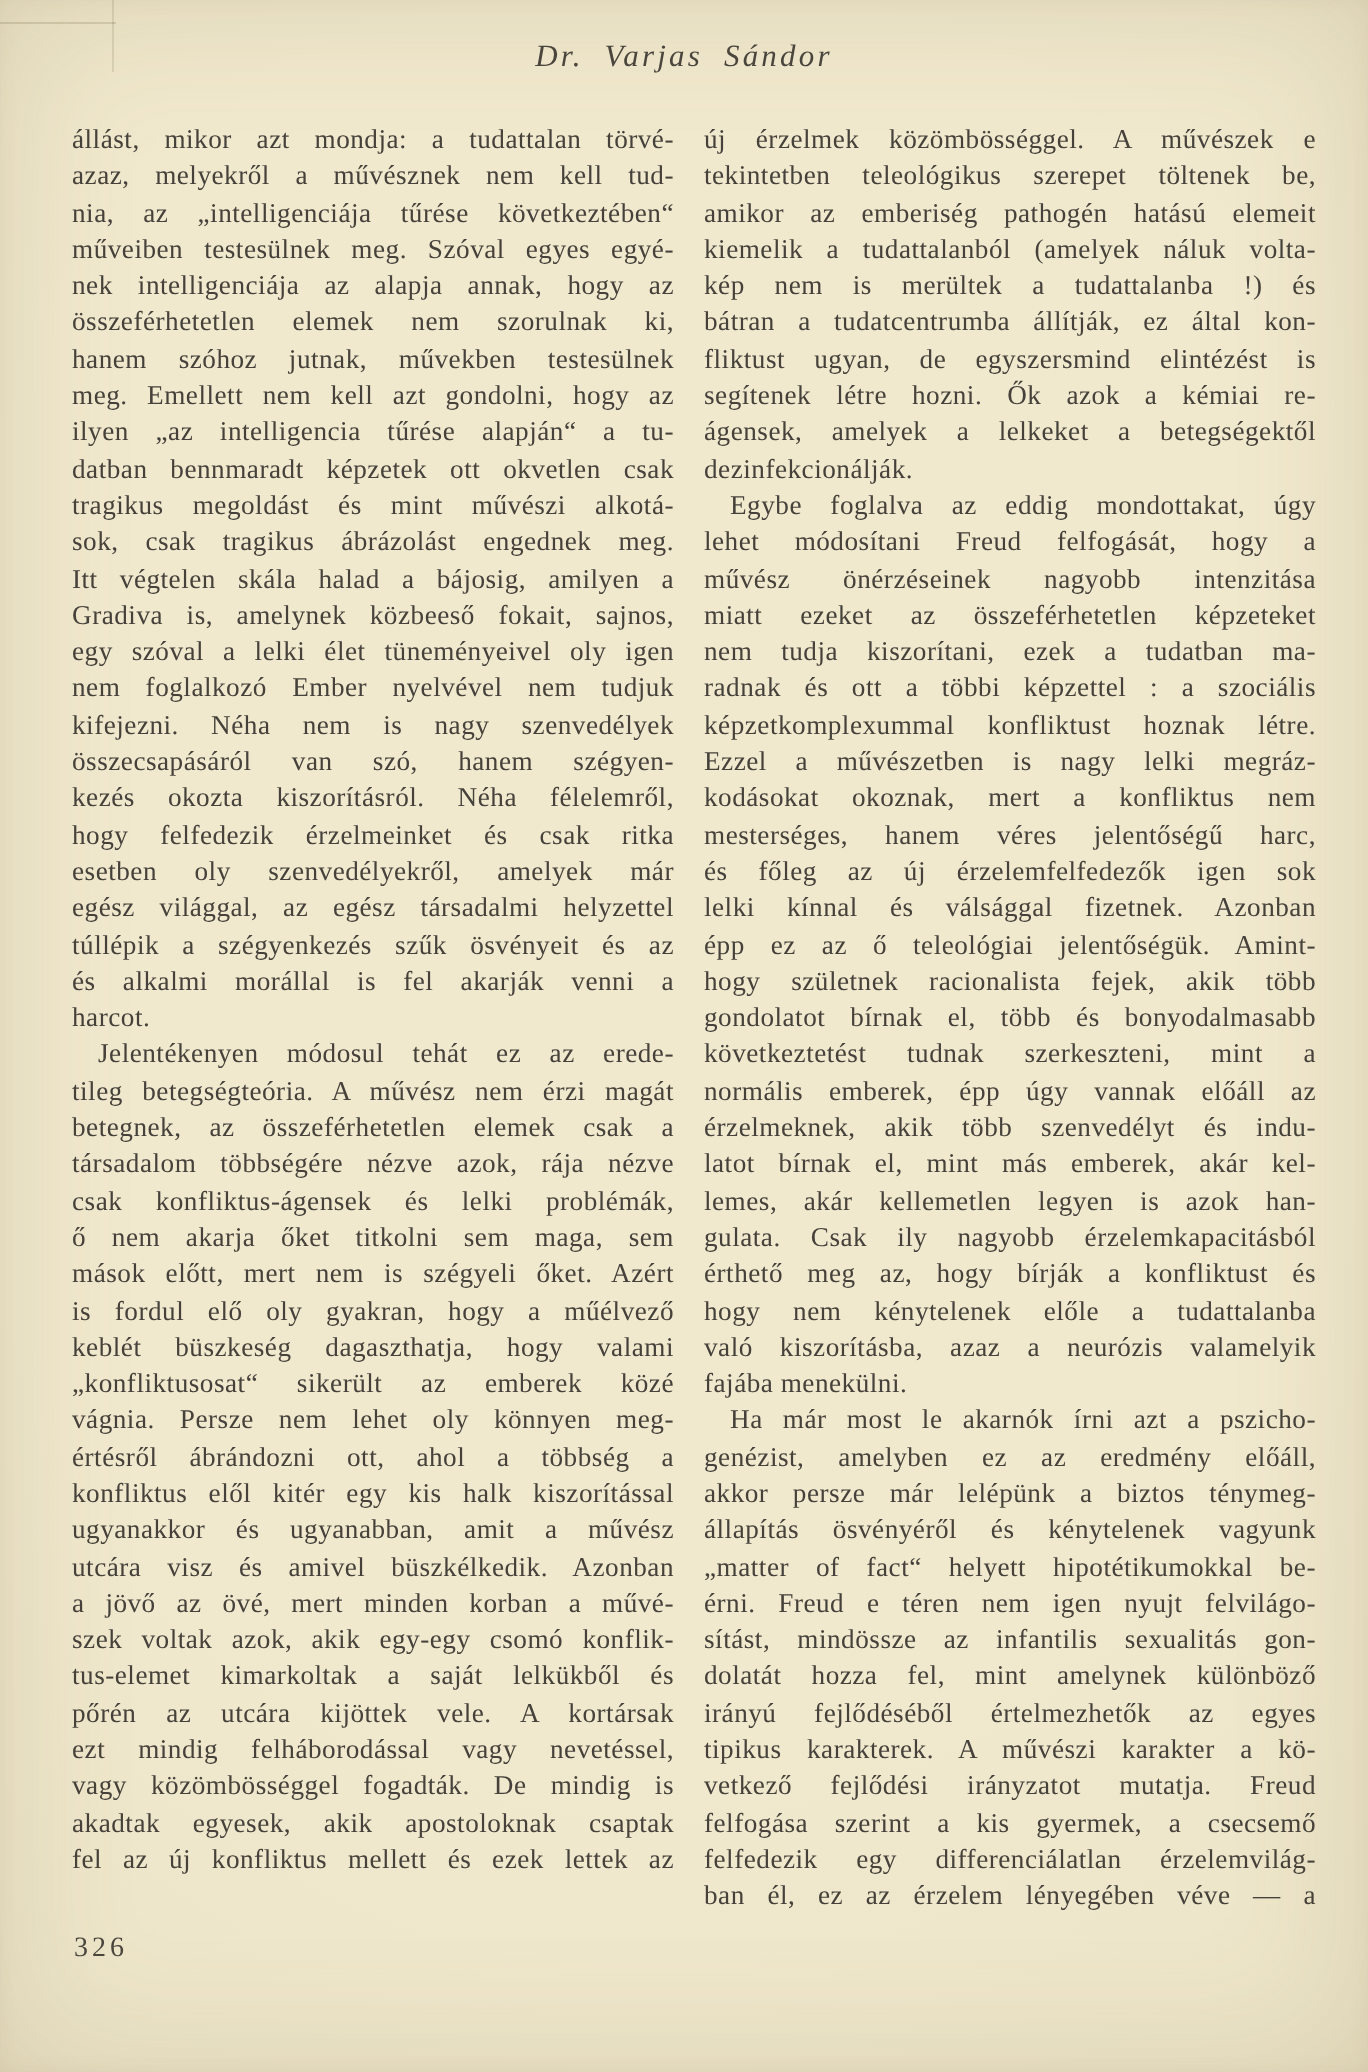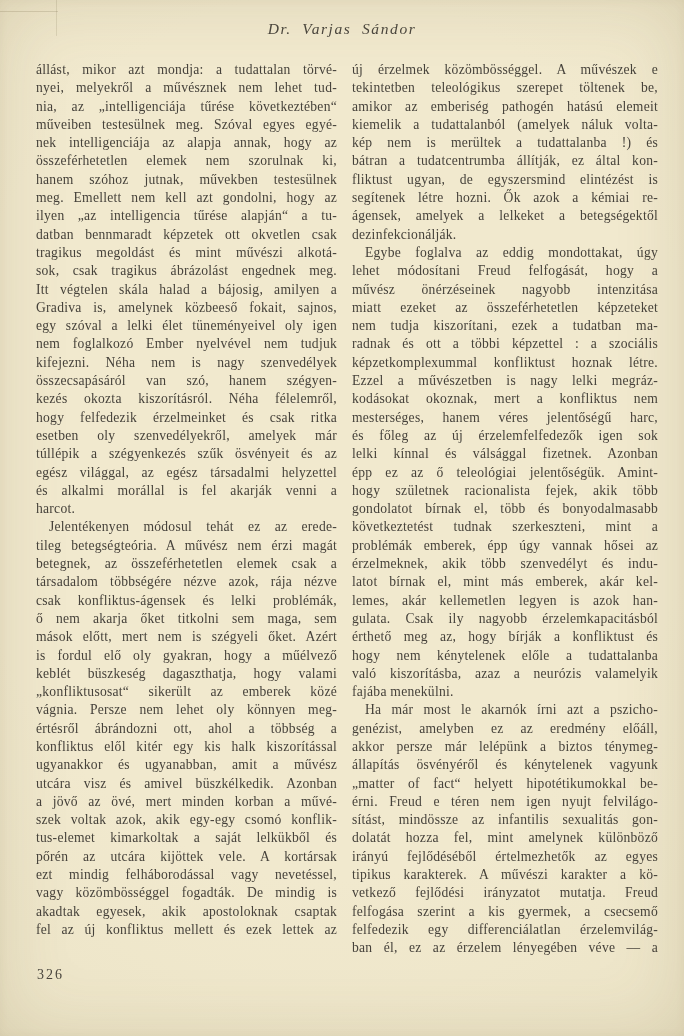"nyei, melyekről a művésznek nem" div.line { text: nyei, melyekről a művésznek nem lehet -> azaz, melyekről a művésznek nem kell }
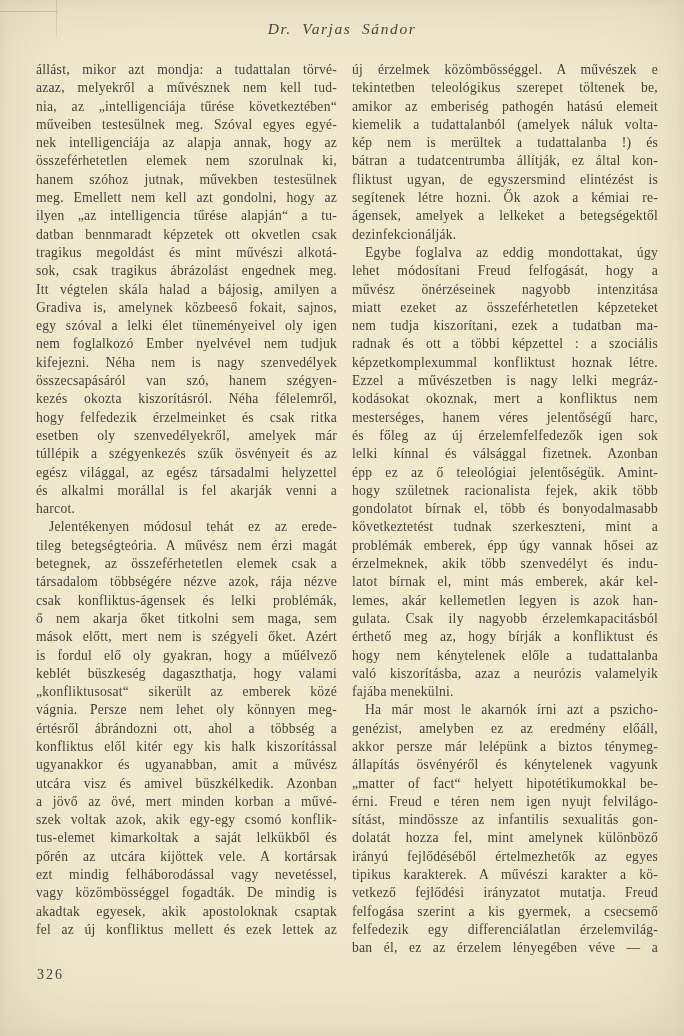"túllépik a szégyenkezés szűk ösvényeit" div.line { order: before "egész világgal, az egész társadalmi" -> after "egész világgal, az egész társadalmi" }
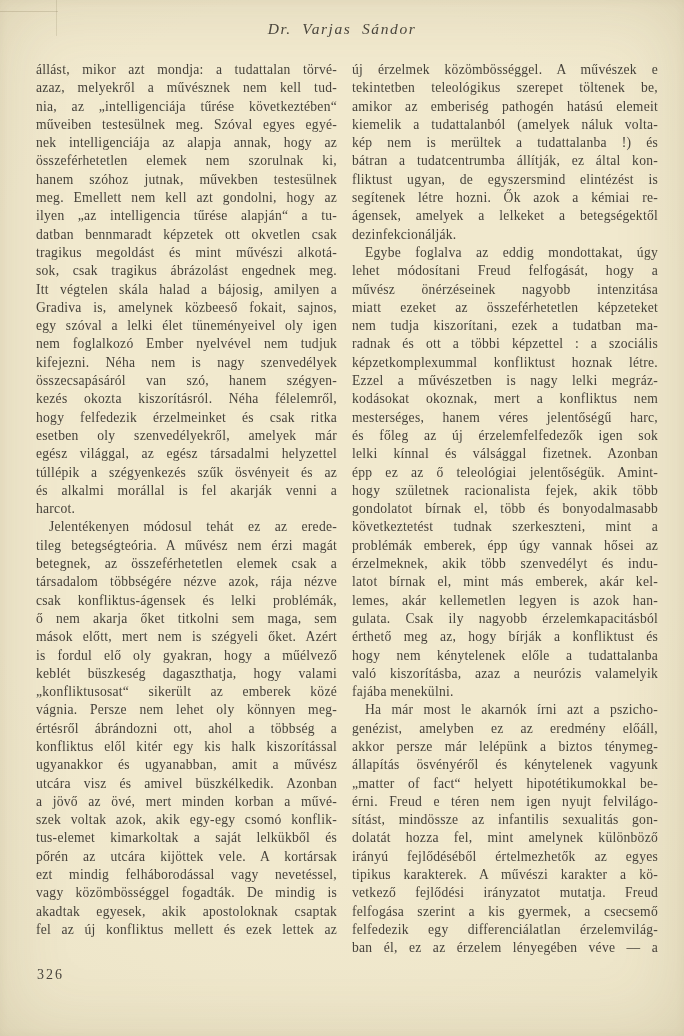"problémák emberek, épp úgy vannak" div.line { text: problémák emberek, épp úgy vannak hősei -> normális emberek, épp úgy vannak előáll }
